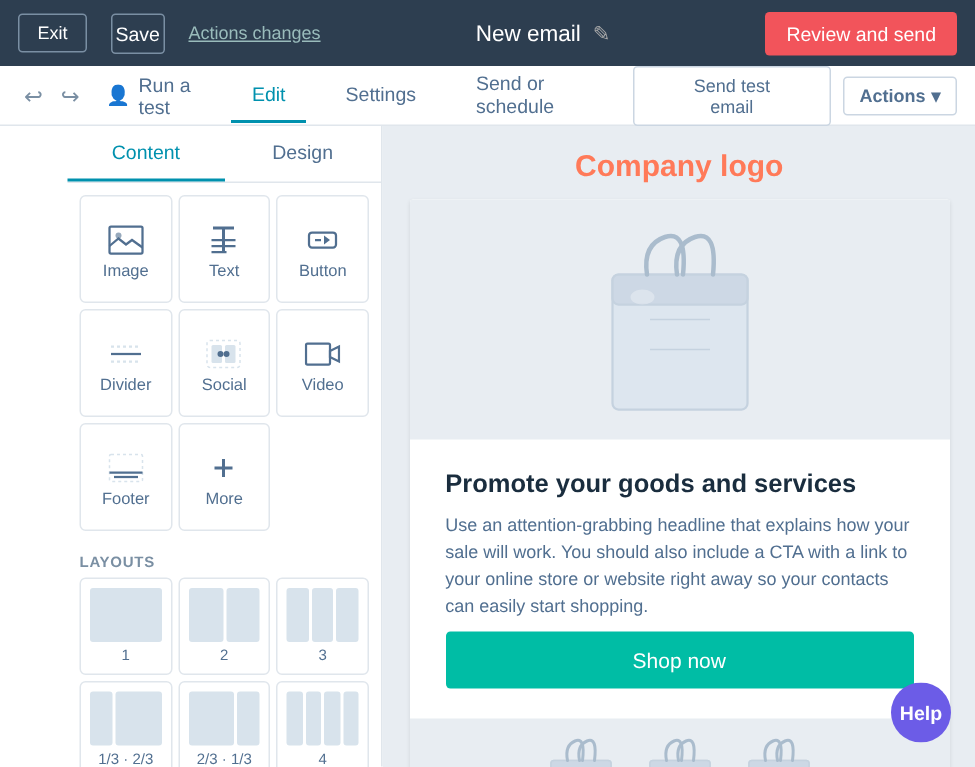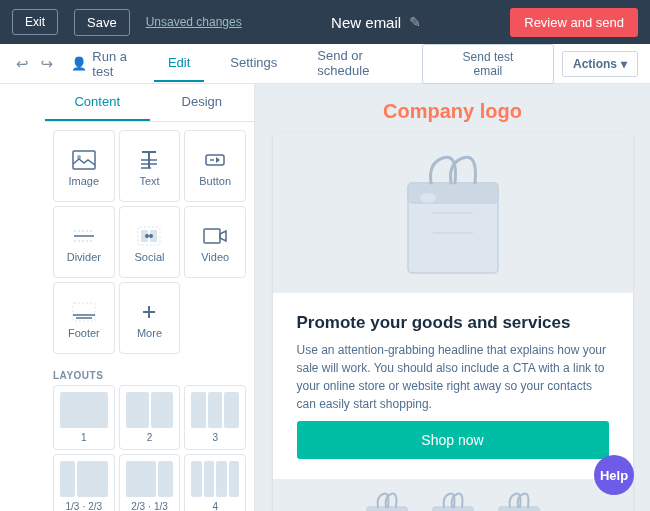"Save" .btn-save { padding: 5px 12px -> 5px 2px }
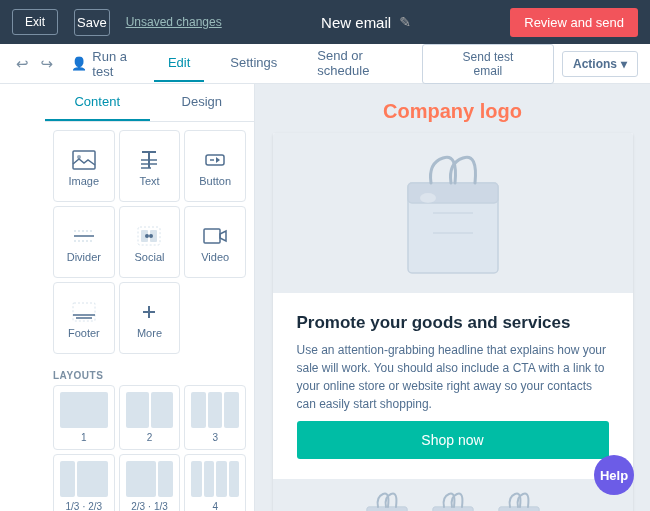"Unsaved changes" span.unsaved-changes { text: Unsaved -> Actions }
